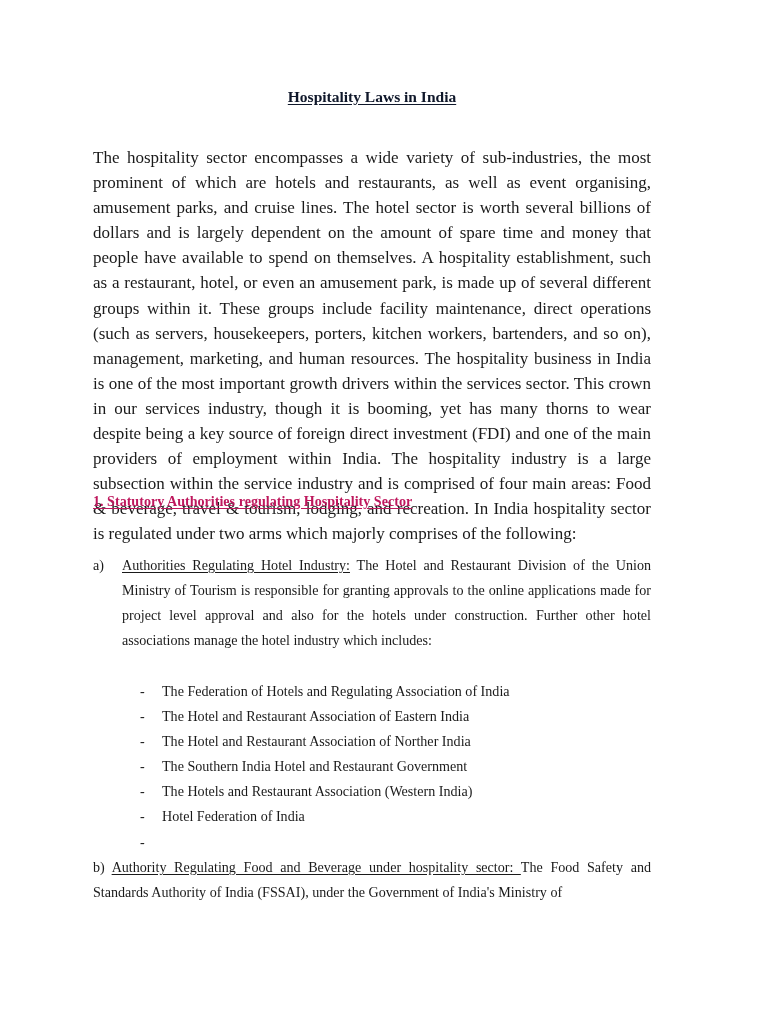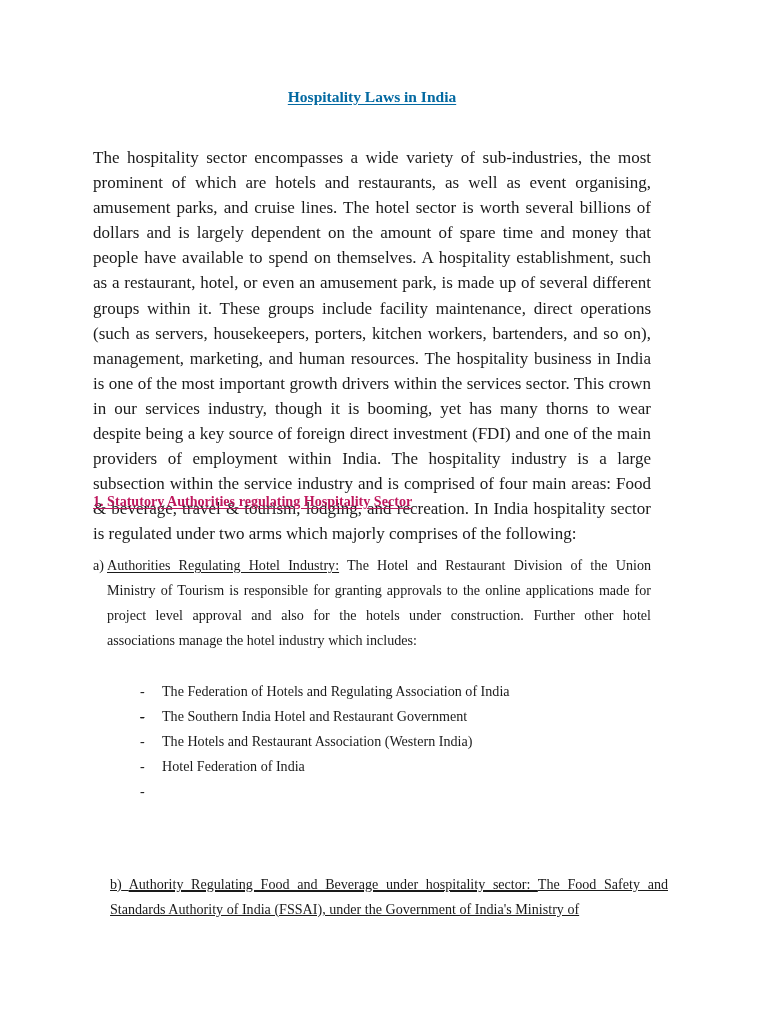"Hospitality Laws in India" .title { color: #0369a1 -> #0f172a }
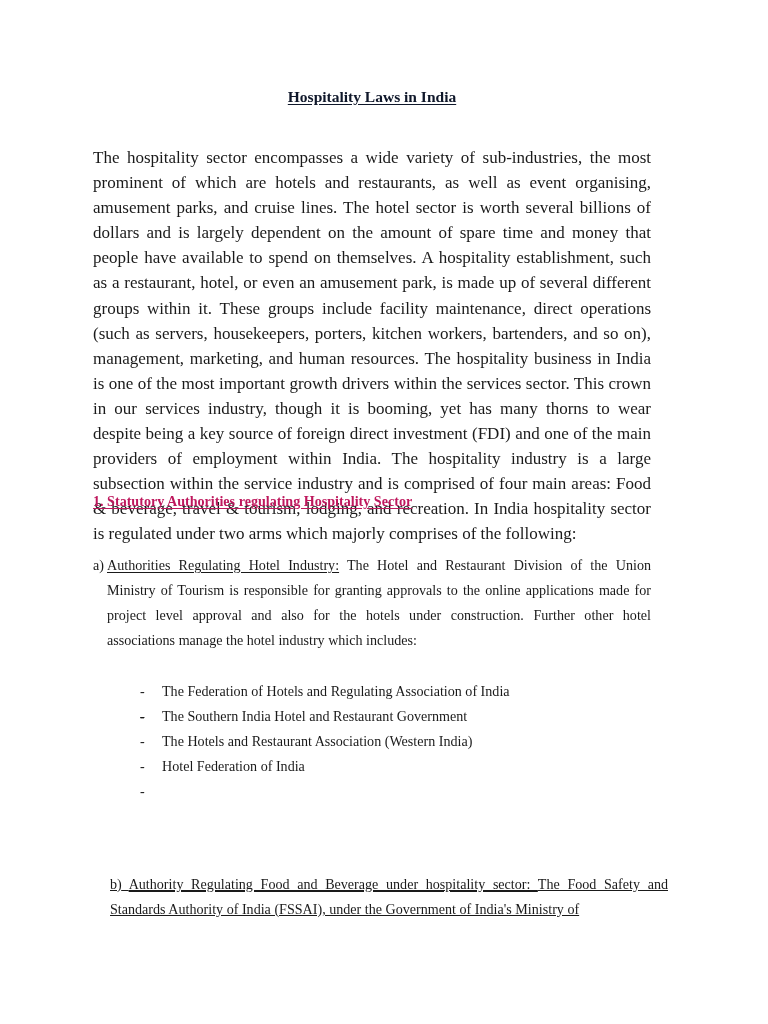"Authorities Regulating Hotel Industry:" .subitem-a .body { margin-left: 14px -> 29px }
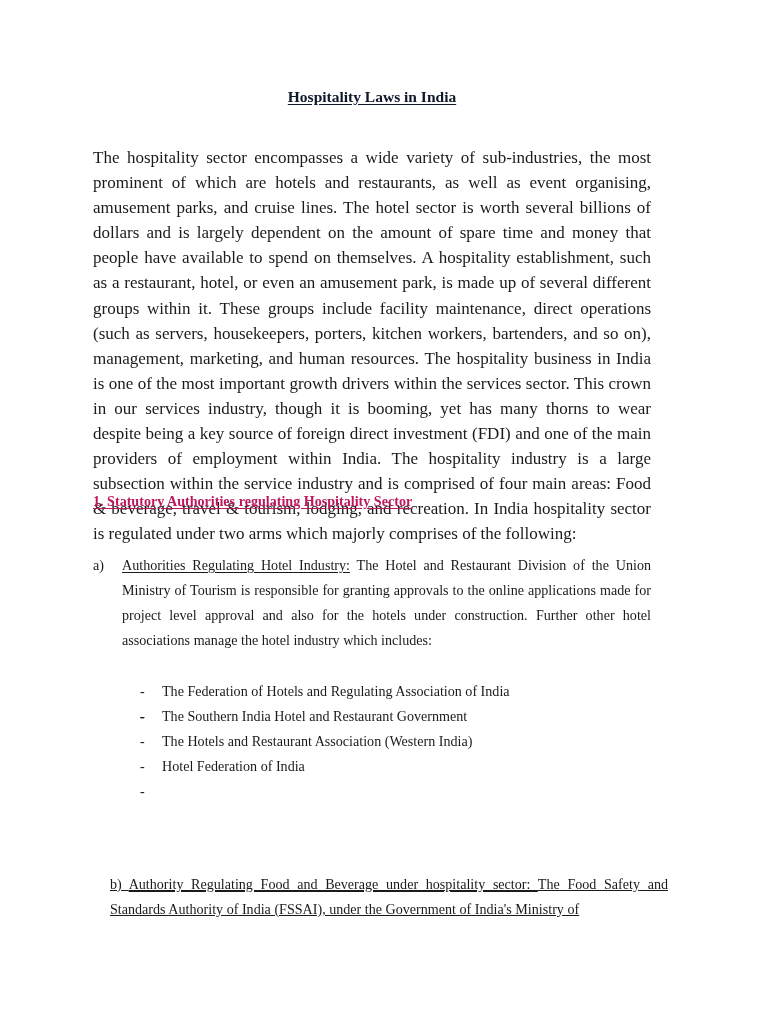"The Hotel and Restaurant Association of Eastern" span { html: none -> <span>The Hotel and Restaurant Association of Eastern India</span> }
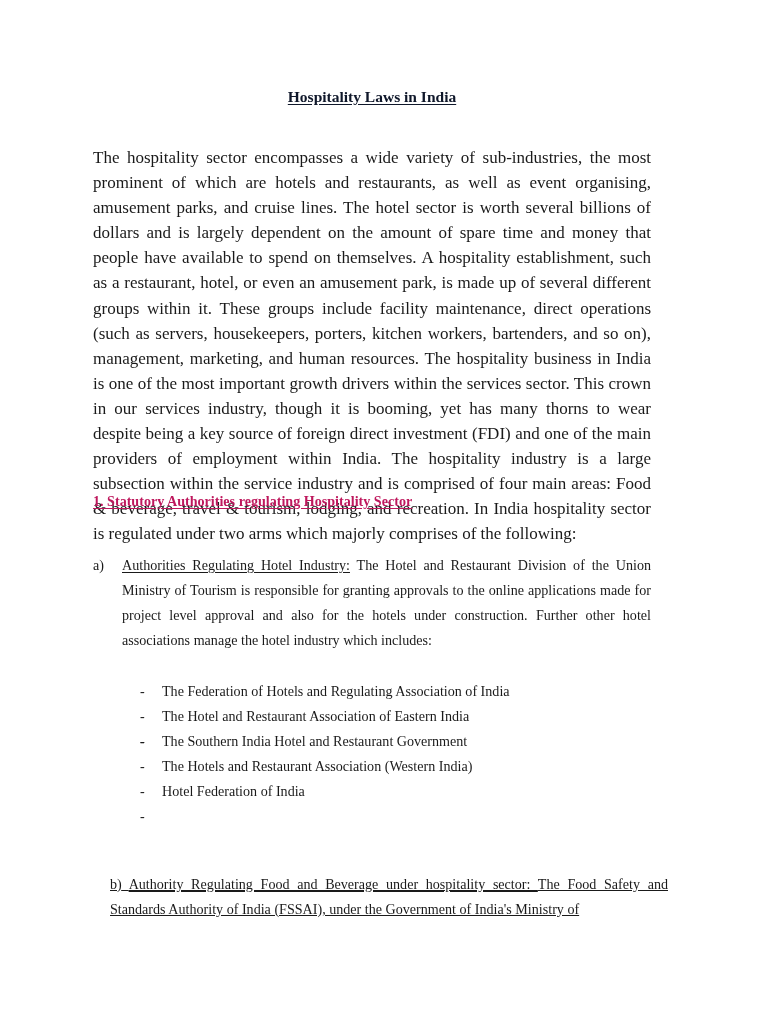"The Hotel and Restaurant Association of Norther" span { html: none -> <span>The Hotel and Restaurant Association of Norther India</span> }
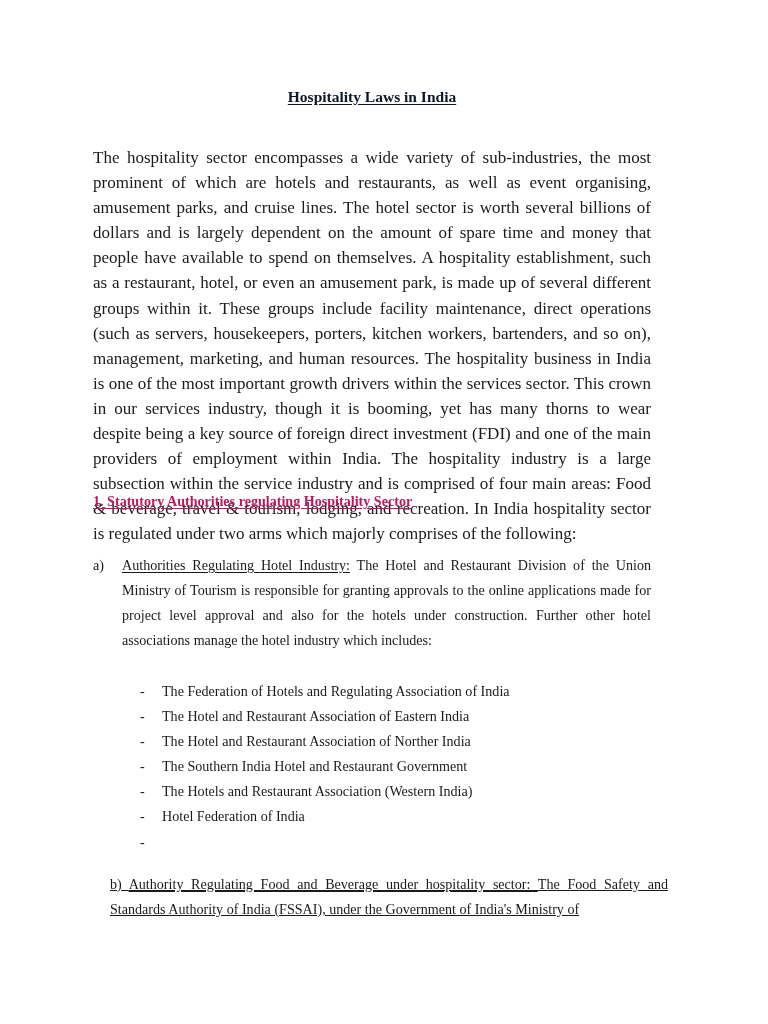"b) Authority Regulating Food and" p.subitem { margin: 17px -> 0; text-decoration: underline -> none }
